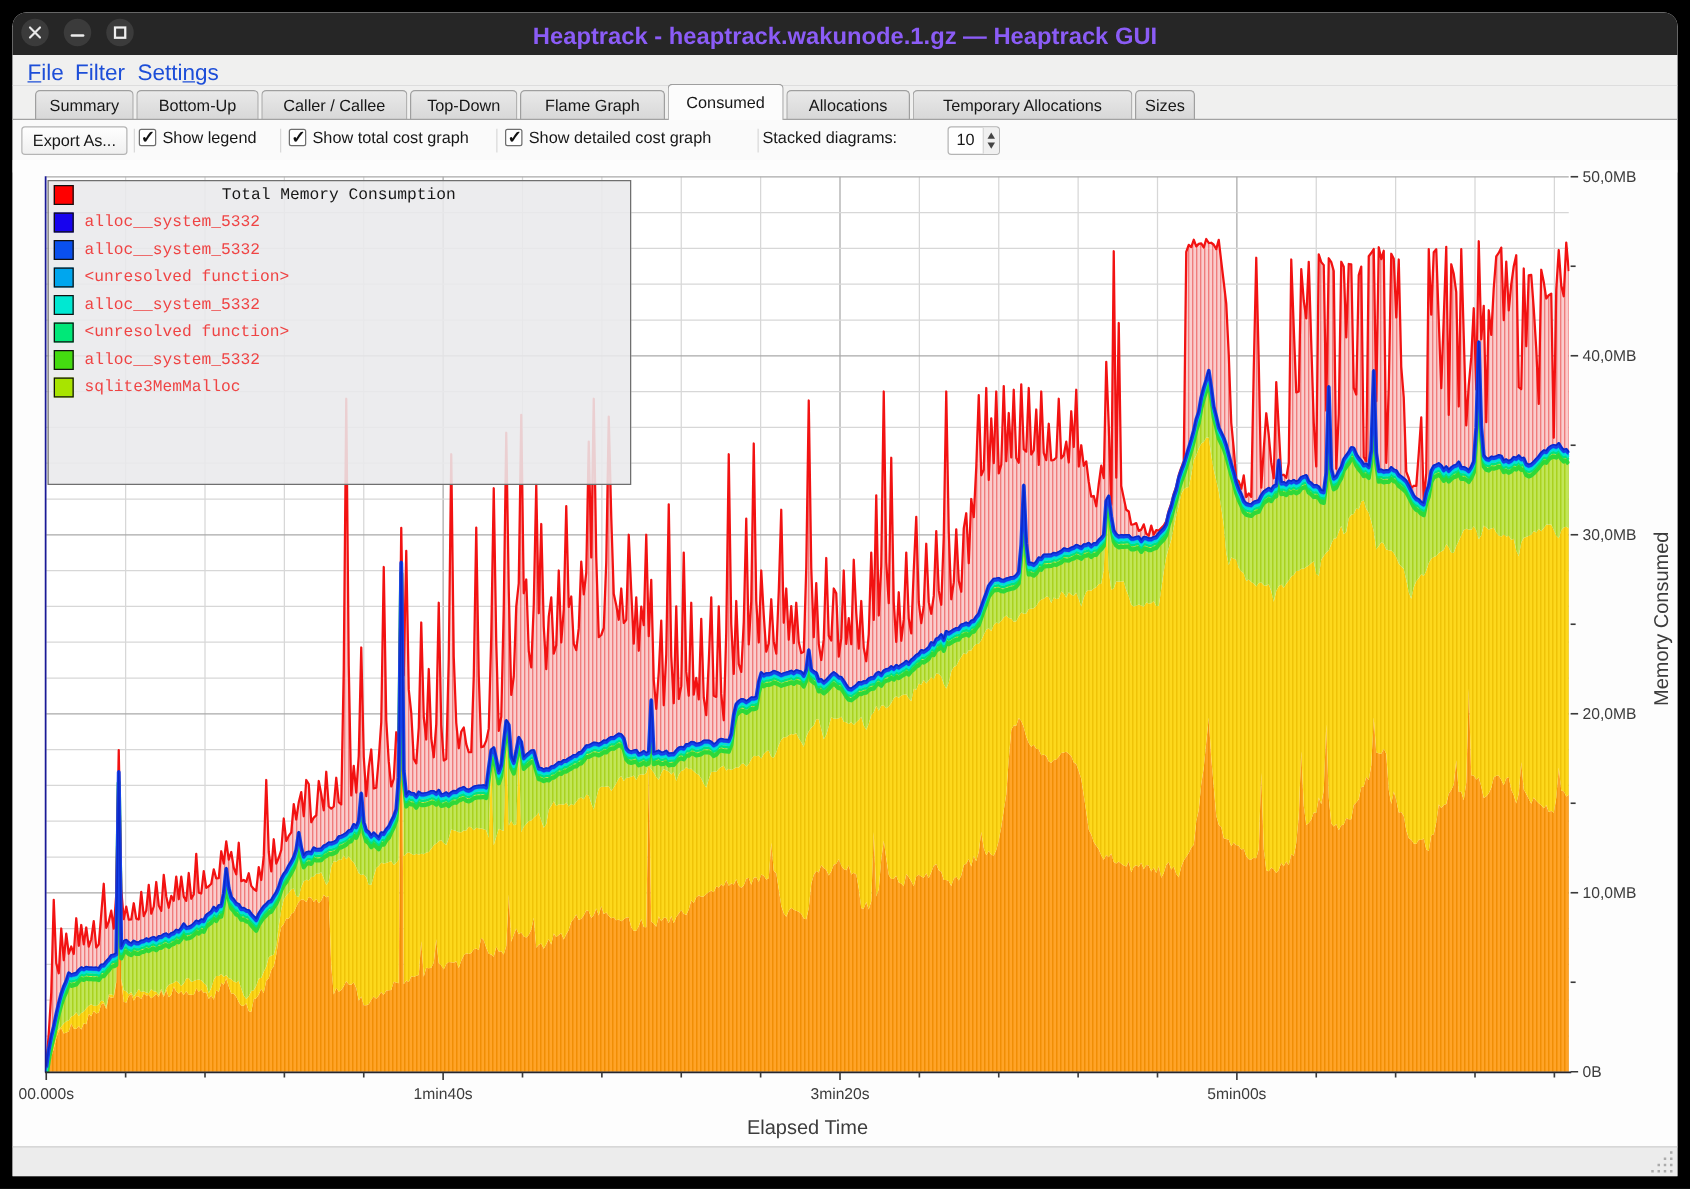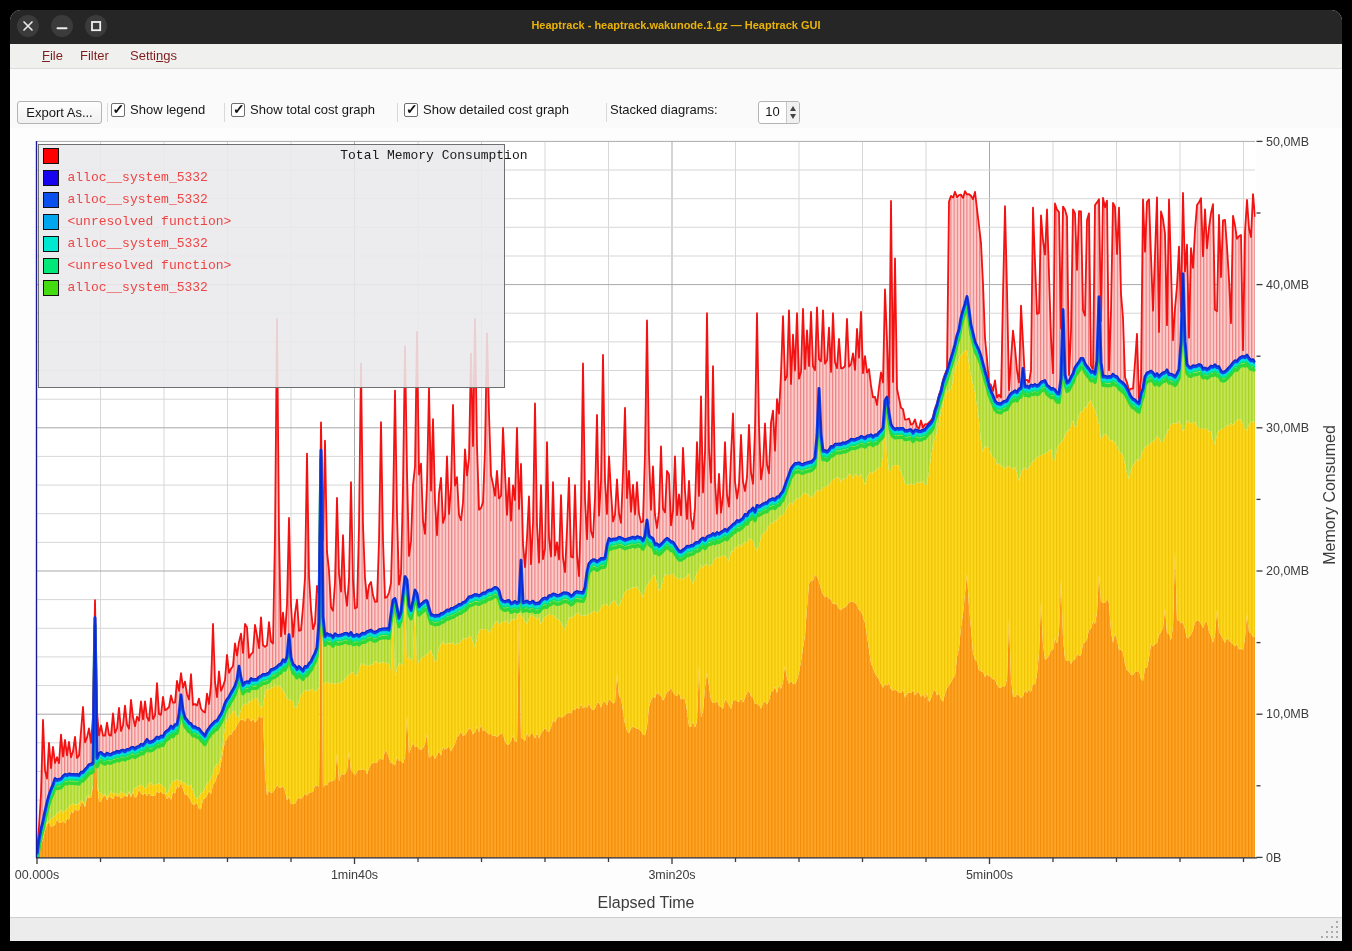"Heaptrack - heaptrack.wakunode.1.gz —" #title { color: #eab308 -> #8b5cf6; font-size: 11px -> 19px }
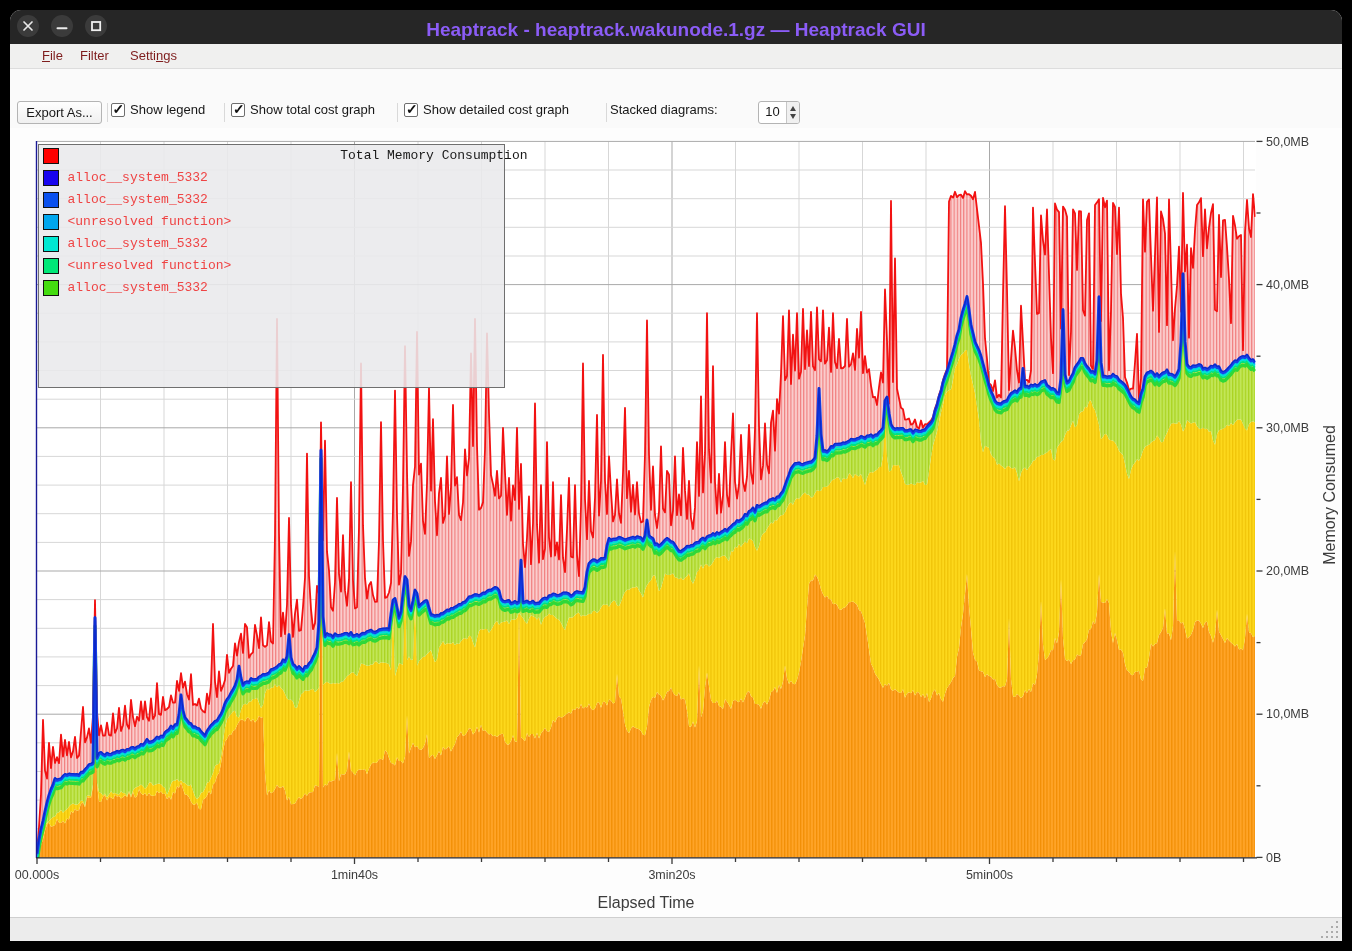"File" .mi { color: #7f1d1d -> #1d4ed8; font-size: 13px -> 18px; margin-left: 20px -> none }
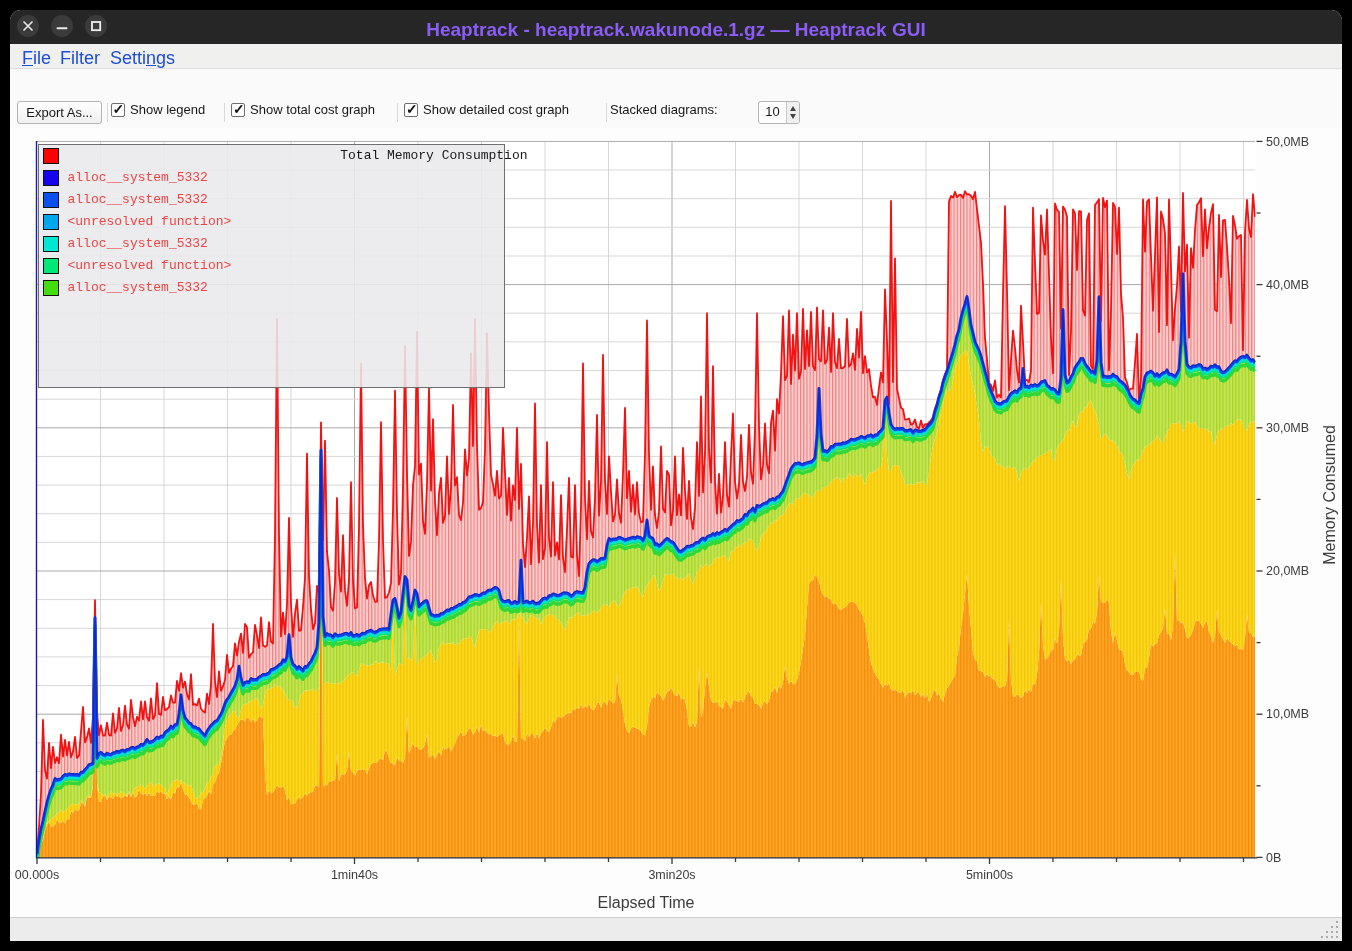"Summary" div { html: none -> <div> <div>Summary</div> <div>Bottom-Up</div> <div>Caller / Callee</div> <div>Top-Down</div> <div>Flame Graph</div> <div>Consumed</div> <div>Allocations</div> <div>Temporary Allocations</div> <div>Sizes</div> <div></div> </div> }
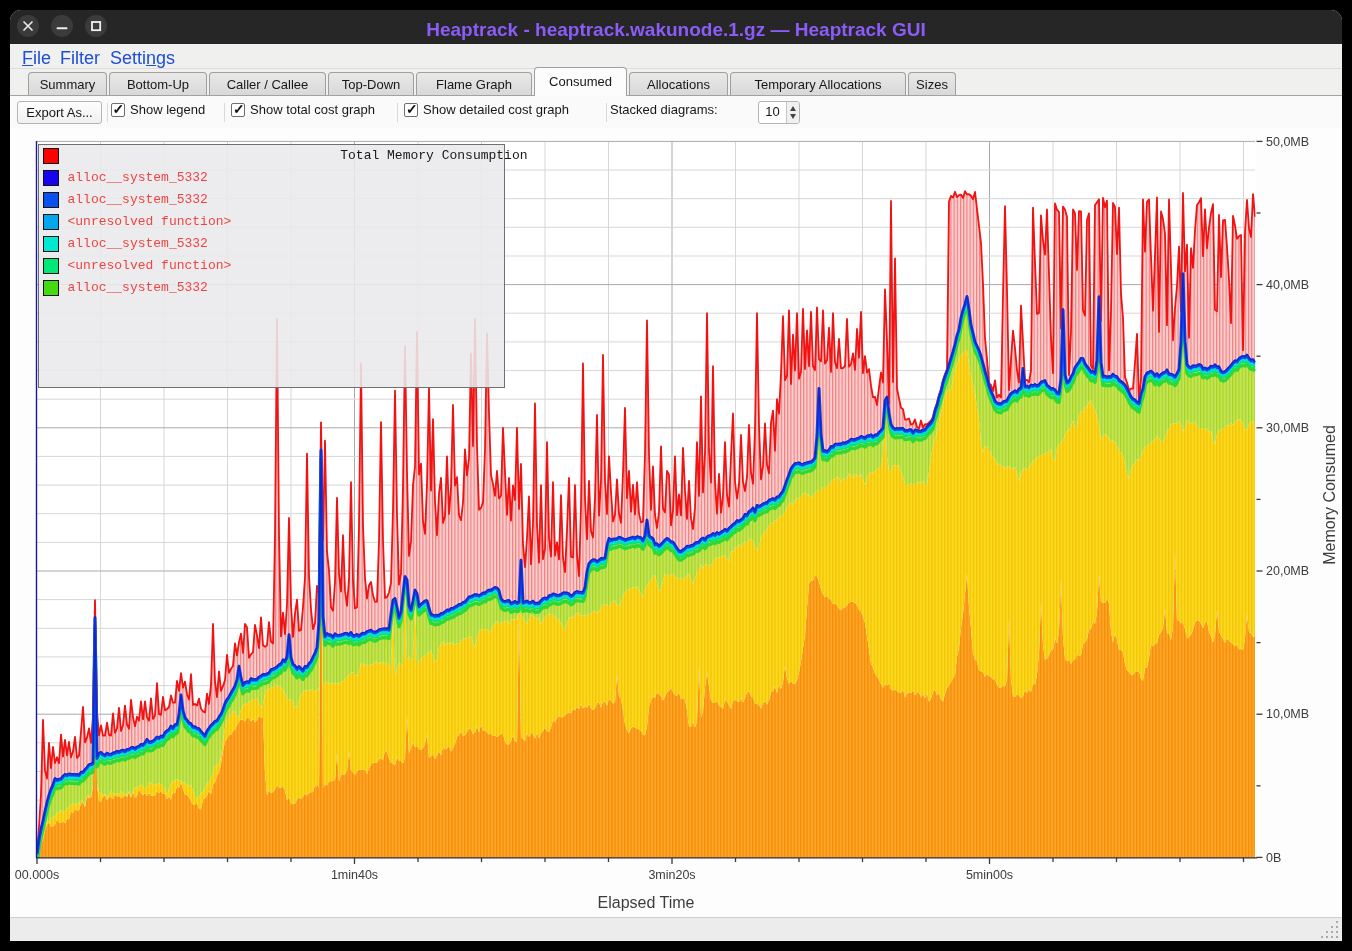"Total Memory Consumption" .hdr { margin-left: 24px -> none; text-align: right -> center }
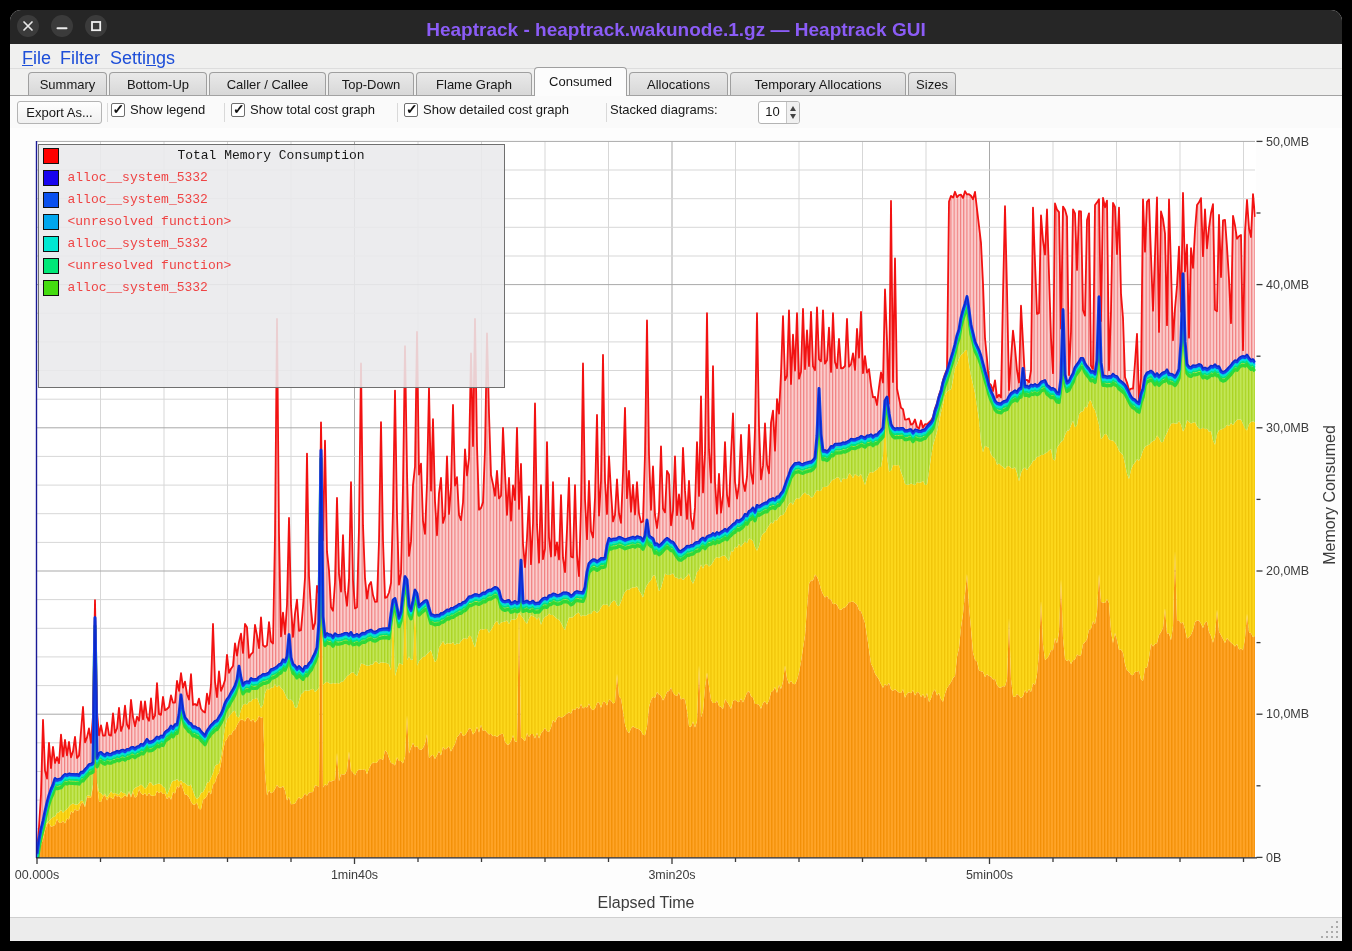"sqlite3MemMalloc" div.lr { html: none -> <div> <span></span> <span>sqlite3MemMalloc</span> </div> }
